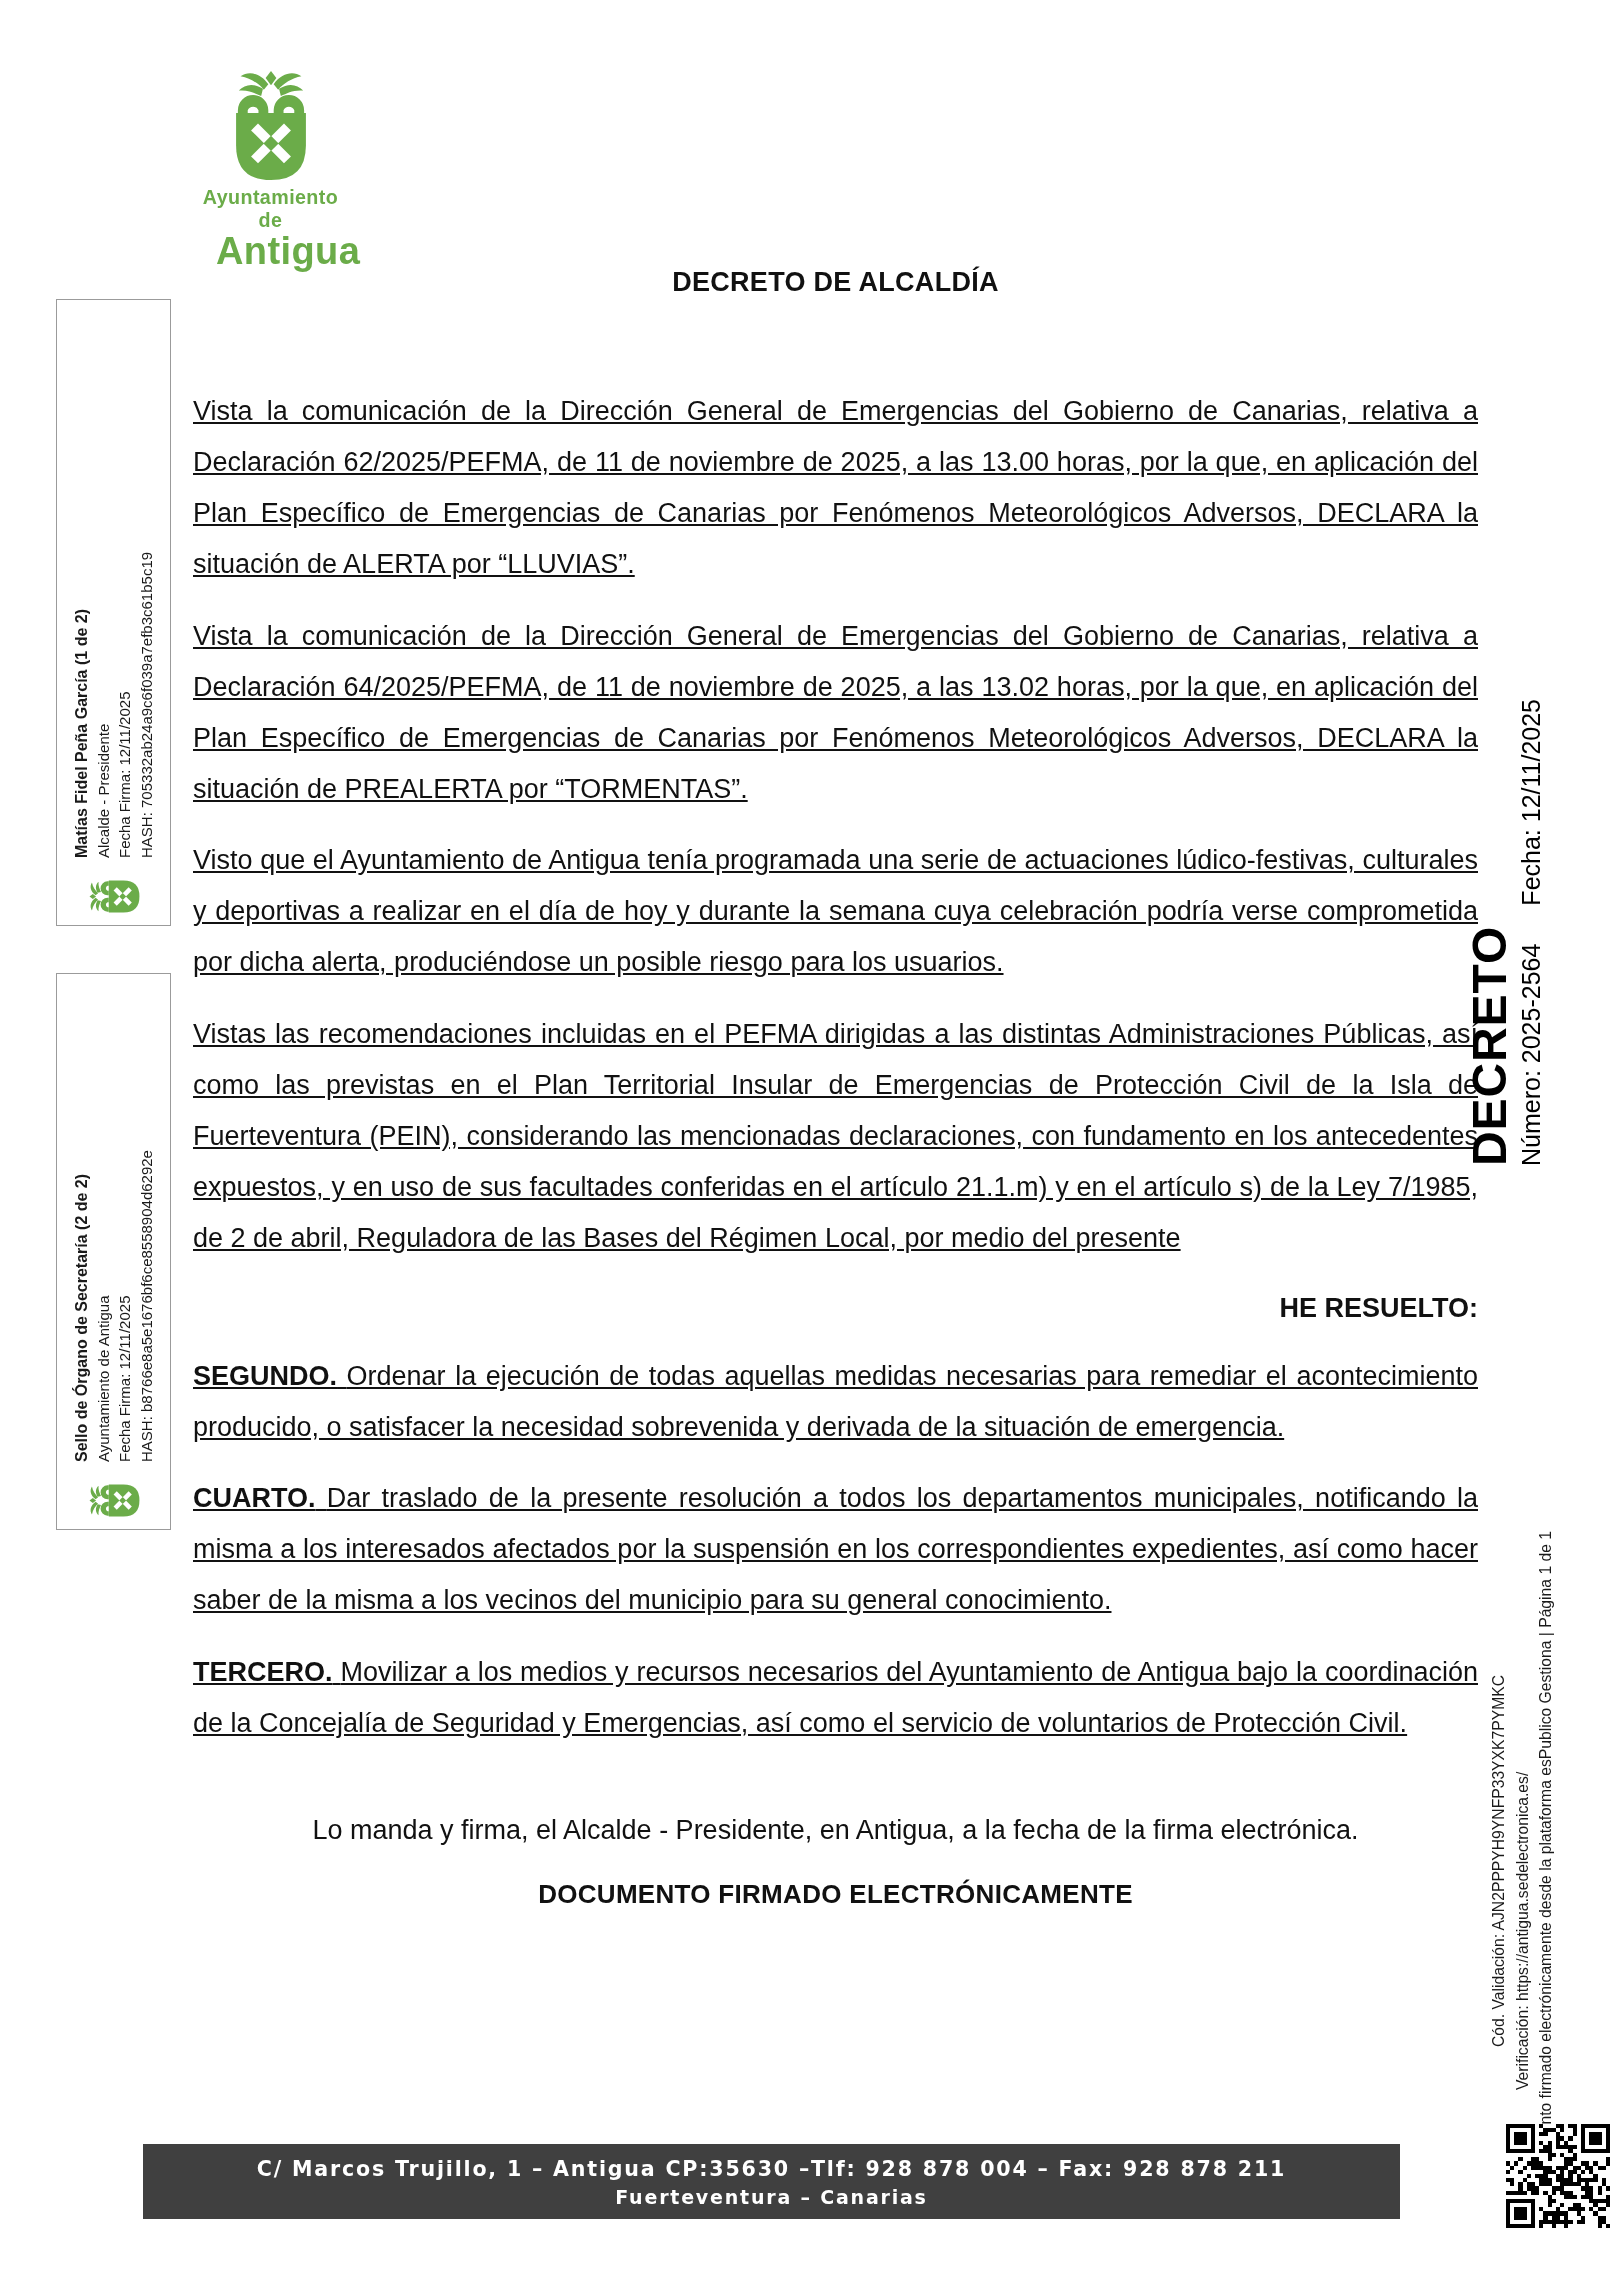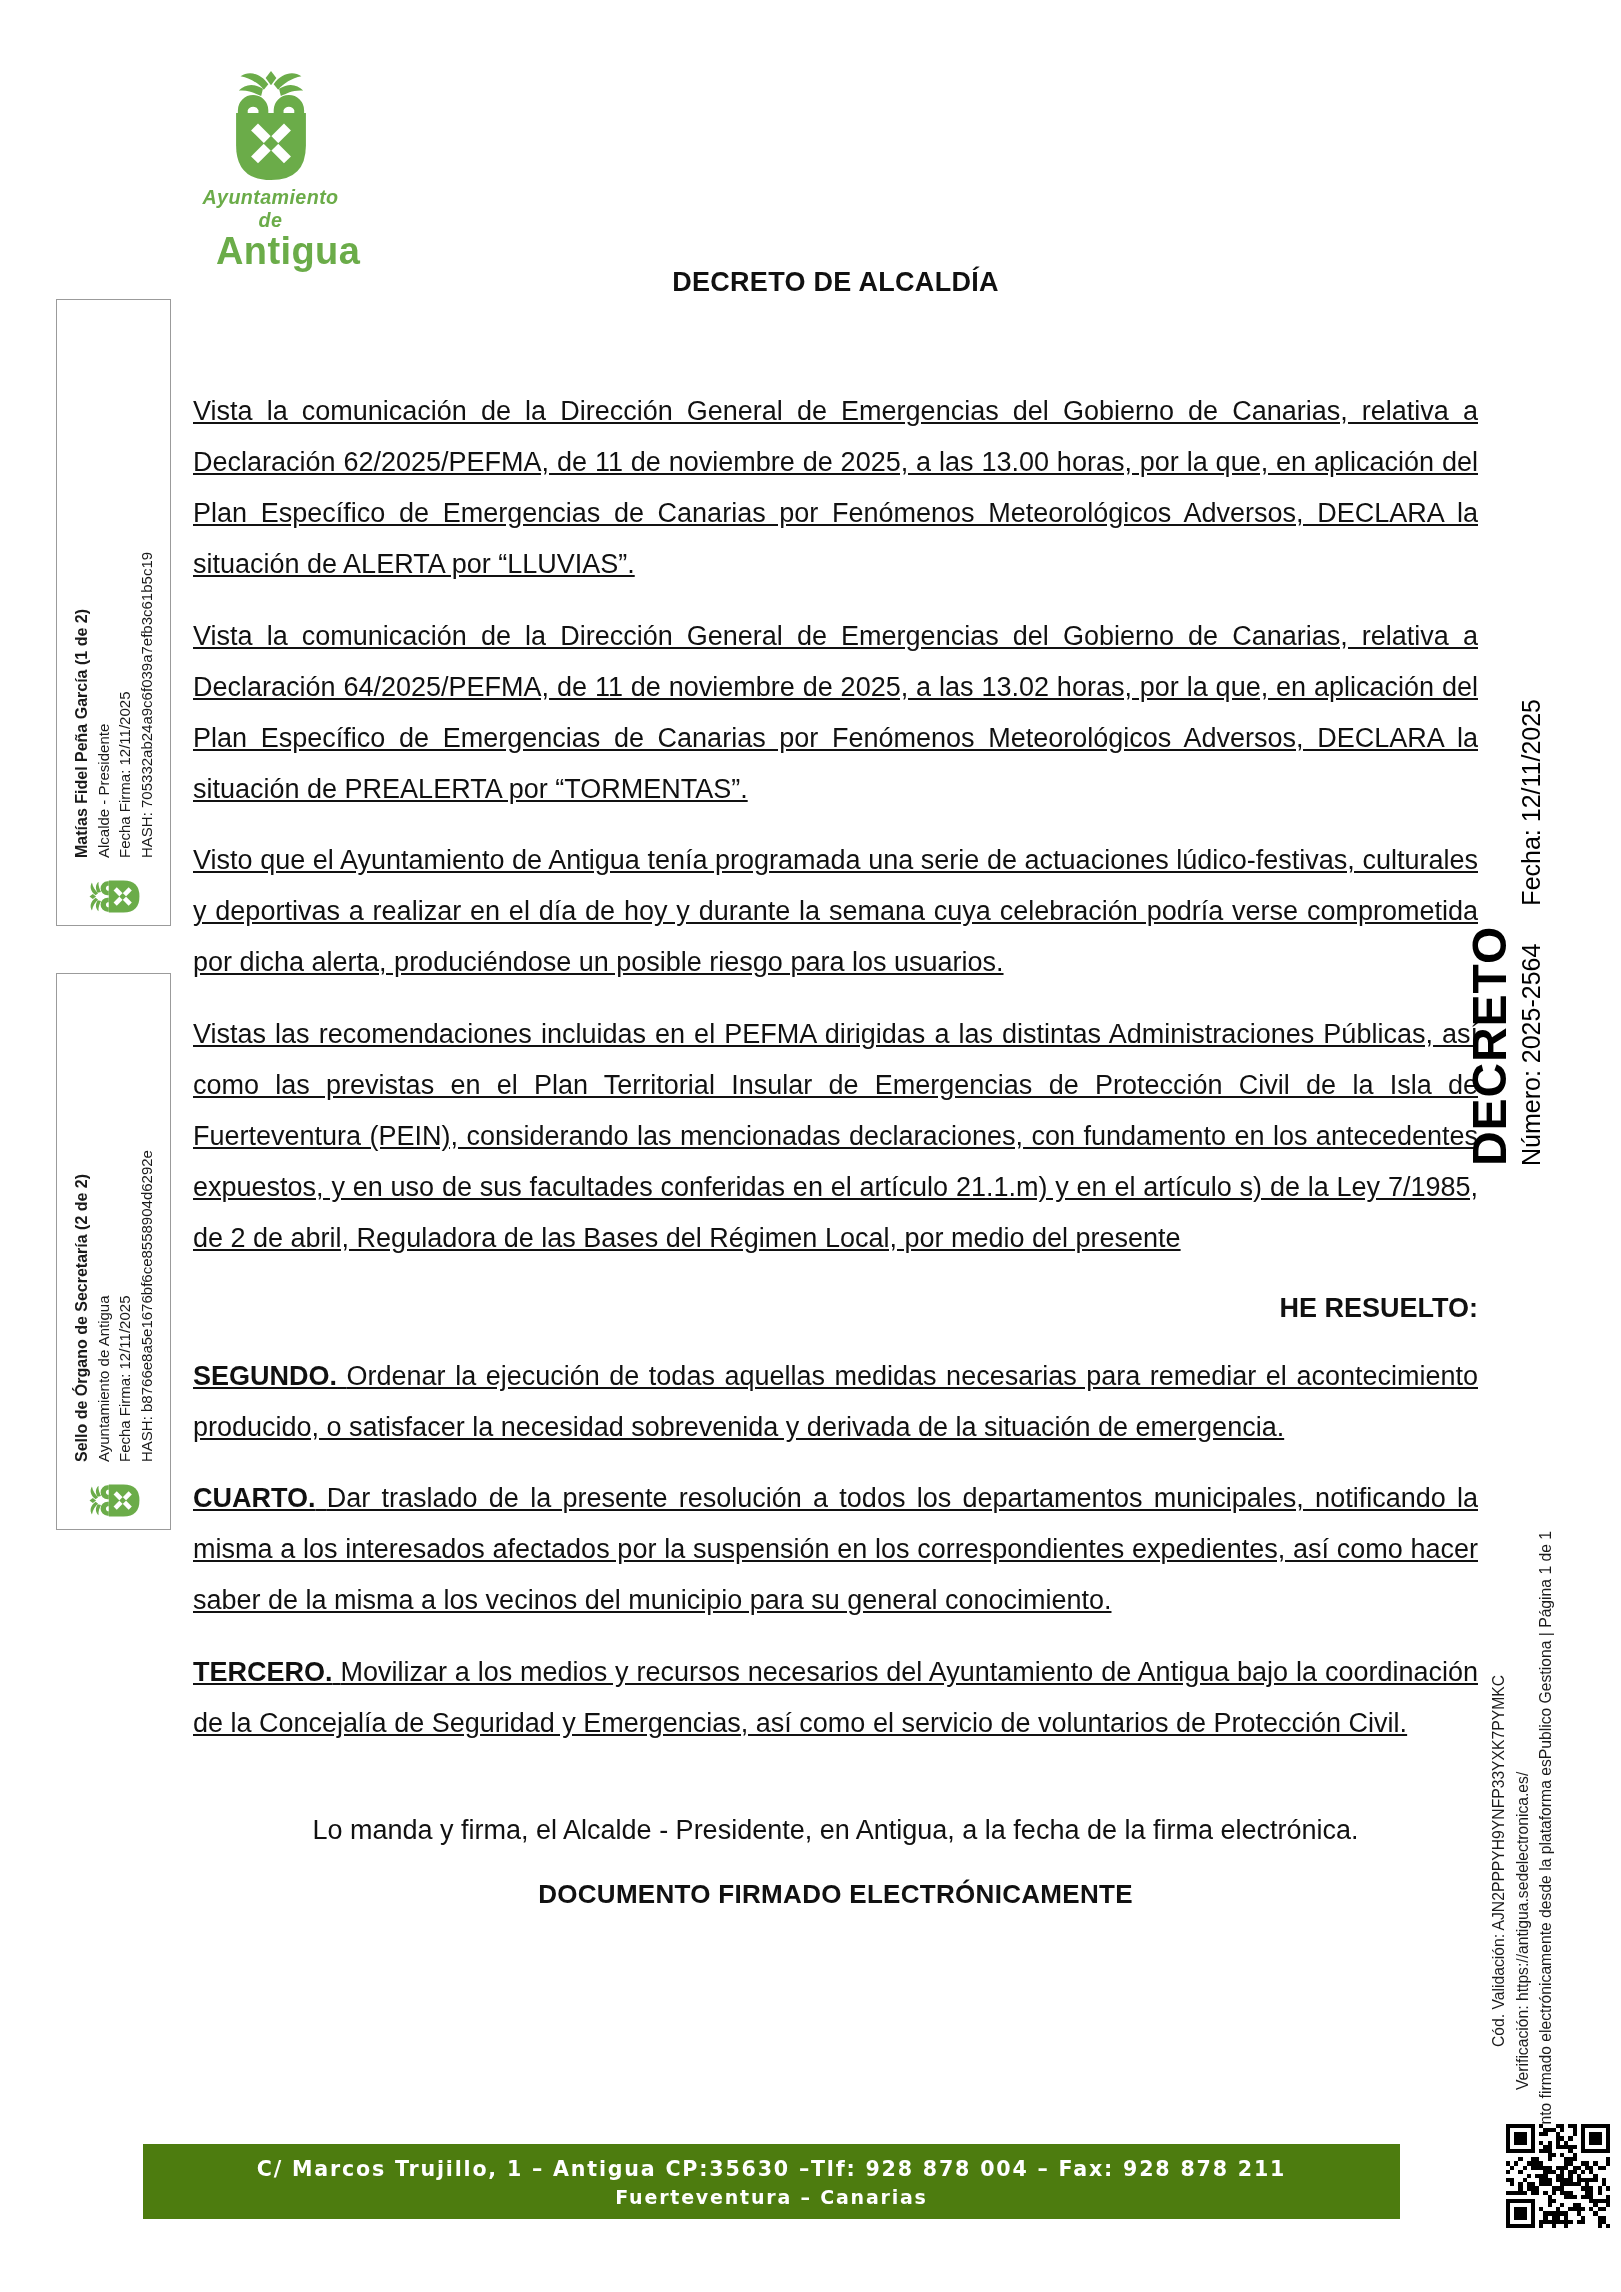"Ayuntamiento de" .logo .org-small { font-style: italic -> none }
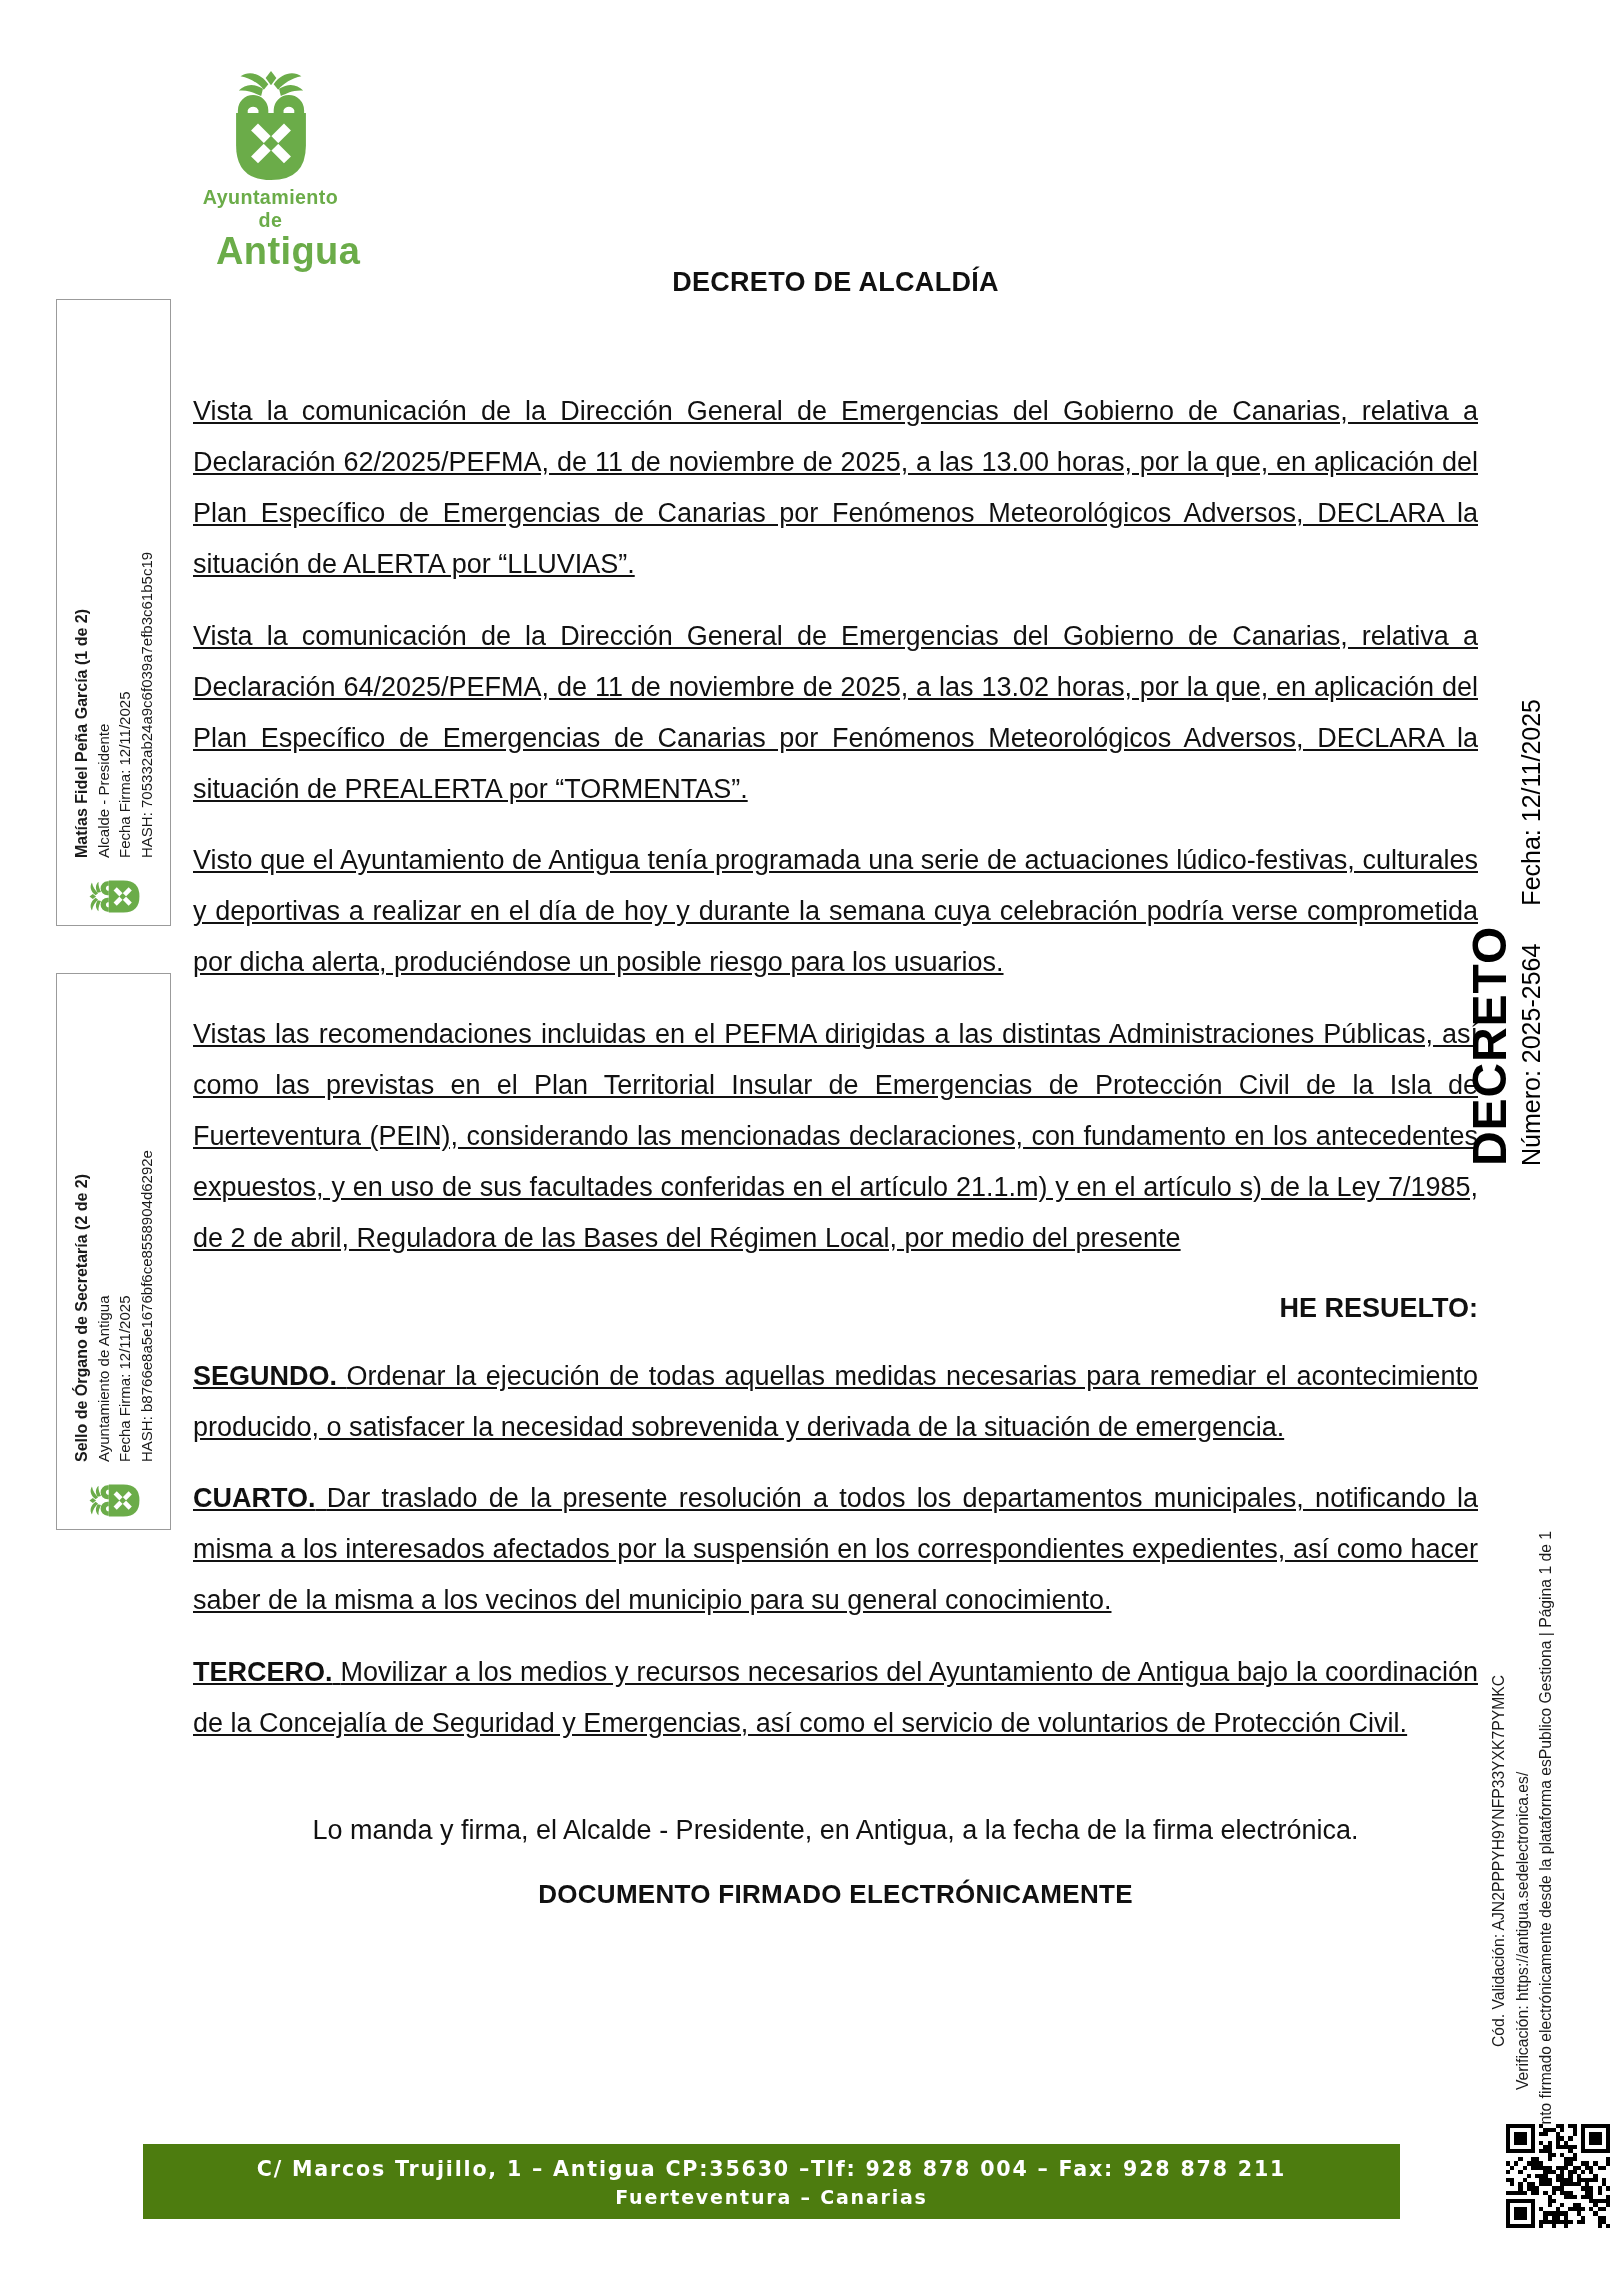"C/ Marcos Trujillo, 1 –" .footer-bar { background: #4d7c0f -> #404040 }
